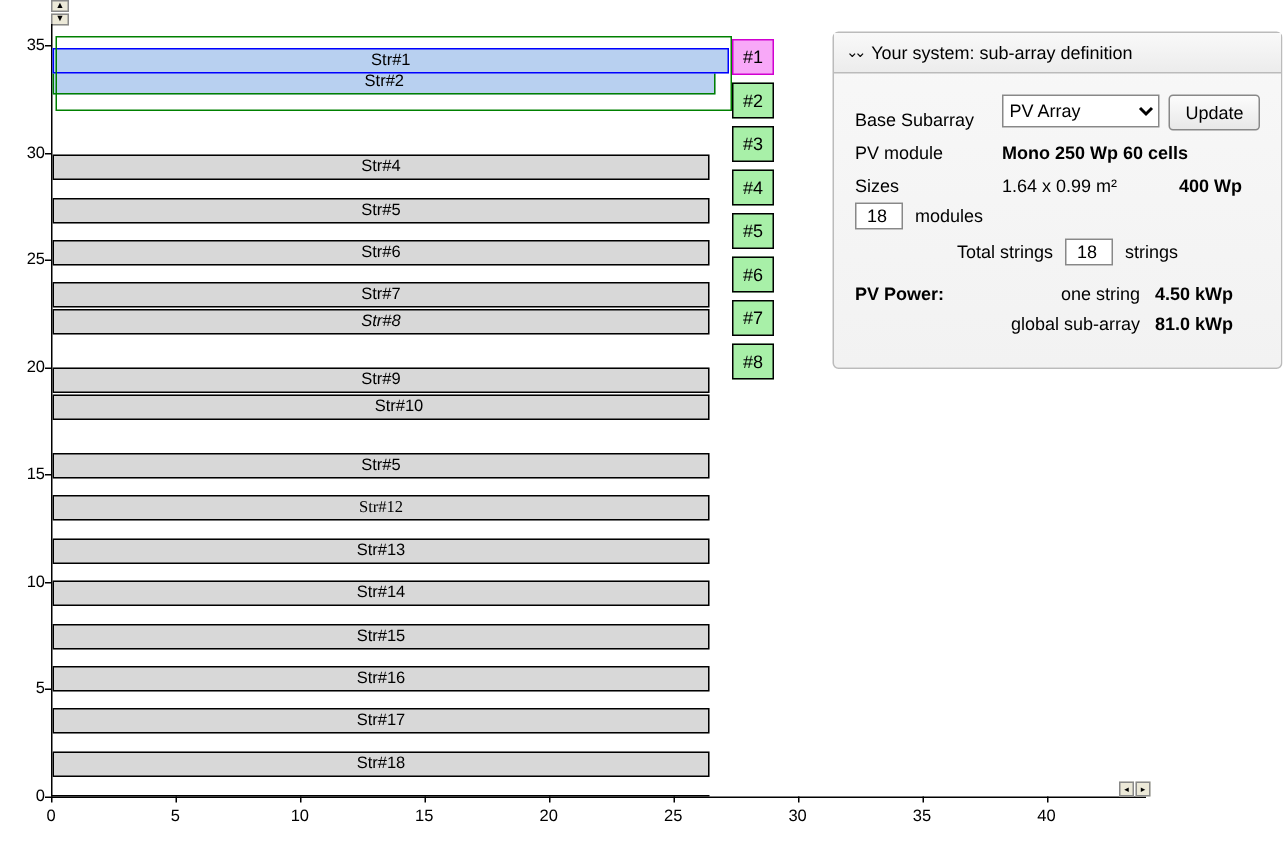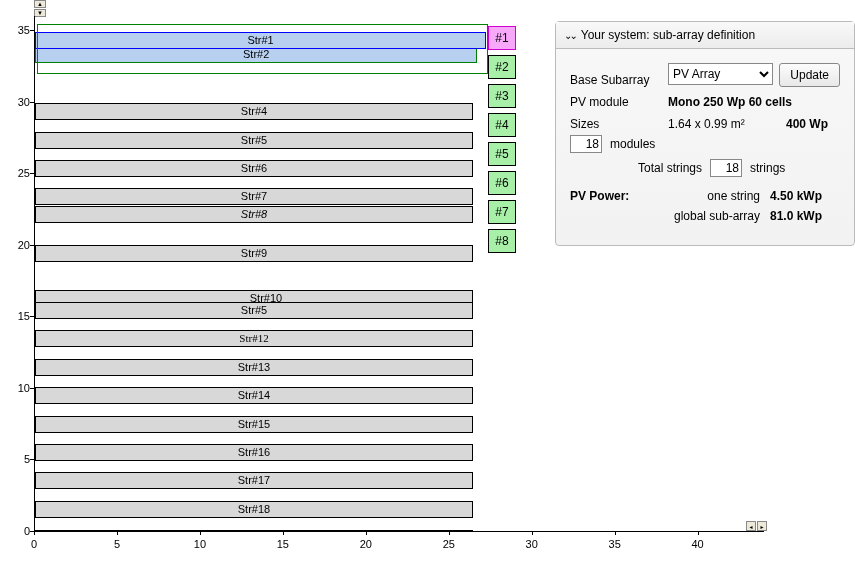"18" .indent-row input.num { text-align: right -> left }
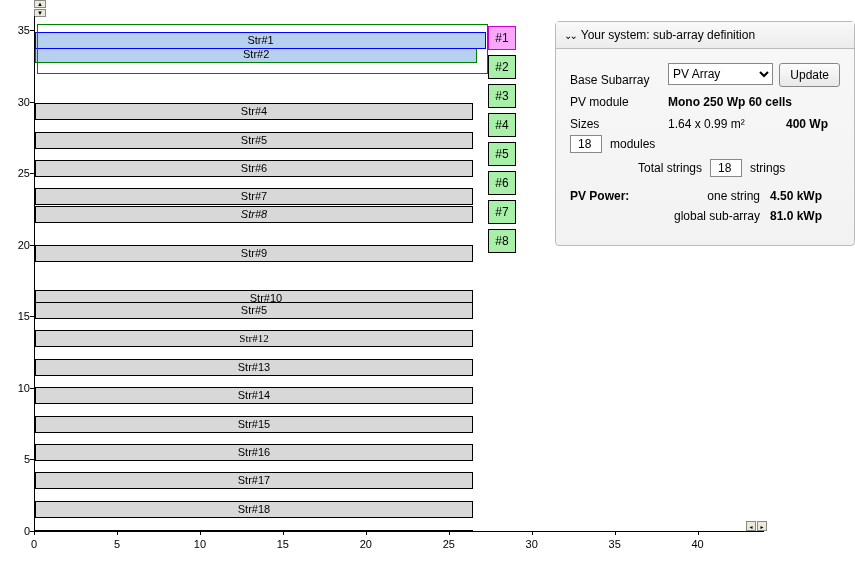"Str#10" div.string-bar { top: 274px -> 247px }
